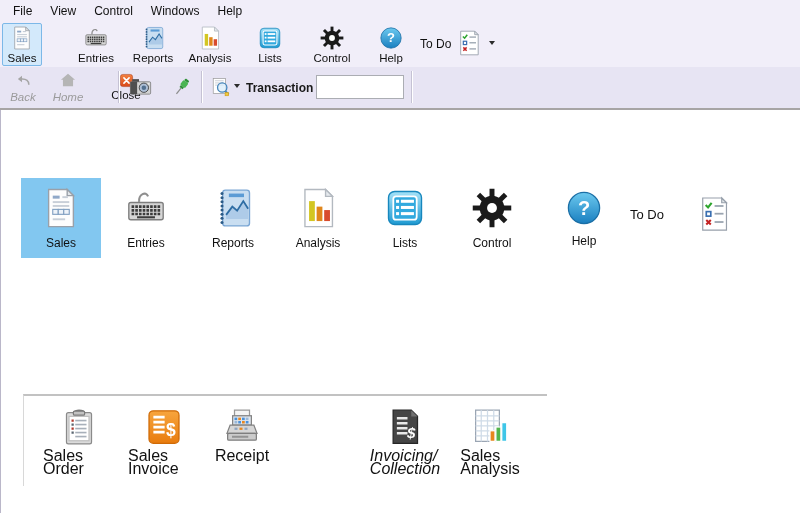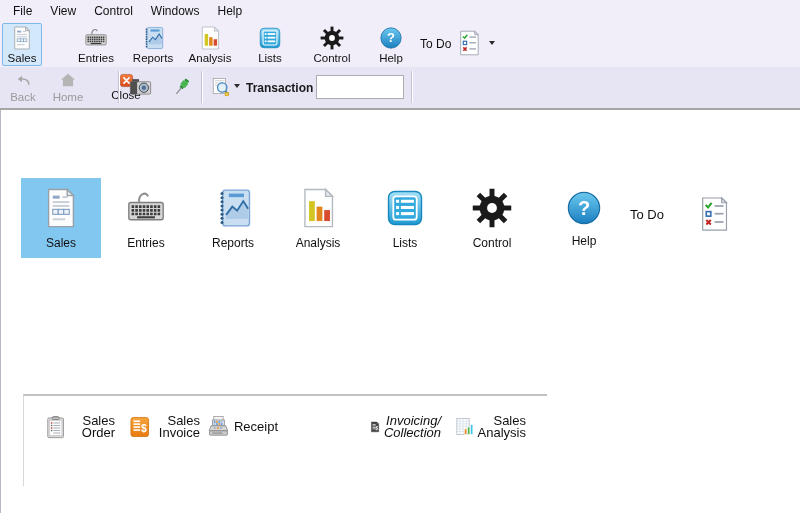"Back" .lbl-gray { font-style: none -> italic }
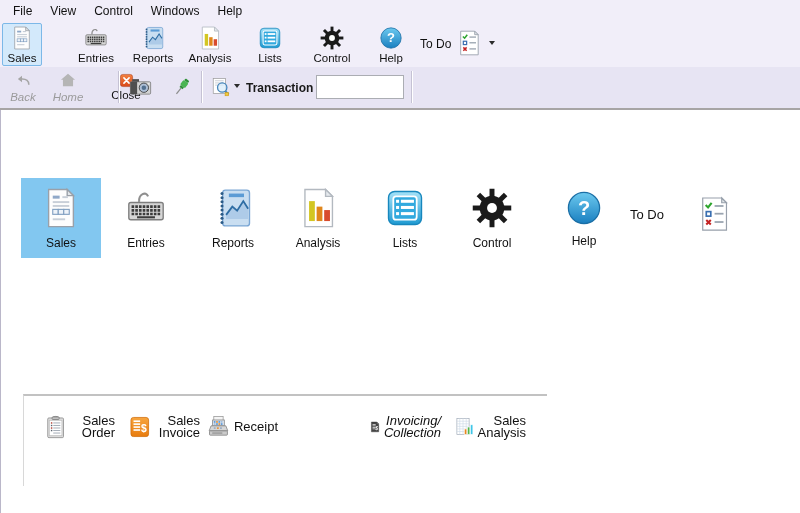"Sales Order" .pitem { flex-direction: row -> column; font-size: 13px -> 16px; text-align: right -> left }
